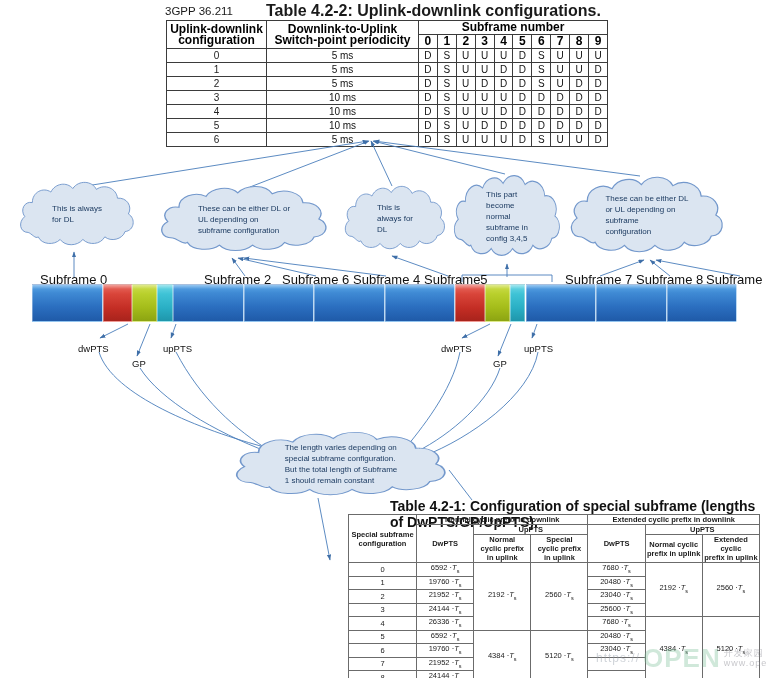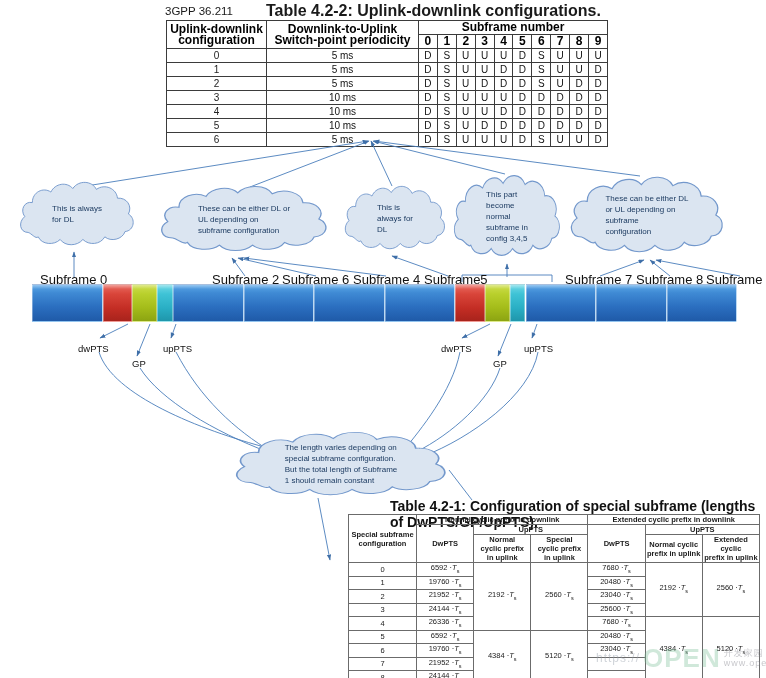"Subframe 2" div.sf-label { left: 212px -> 204px }
